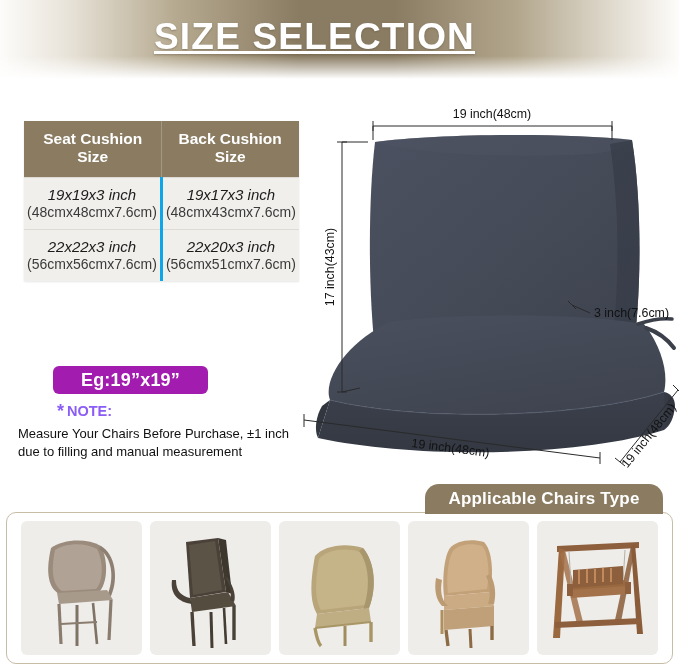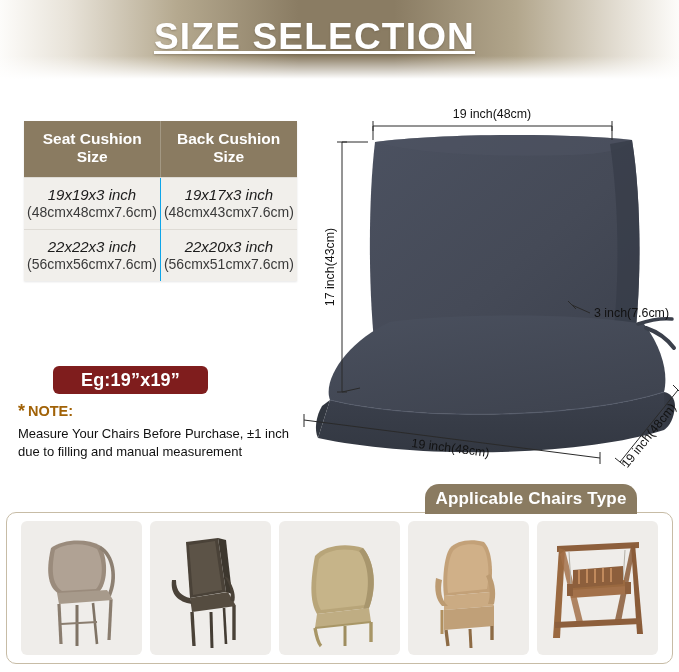"19x17x3 inch" .size-table td.col-div { border-left: 1px solid #0ea5e9 -> 3px solid #0ea5e9 }
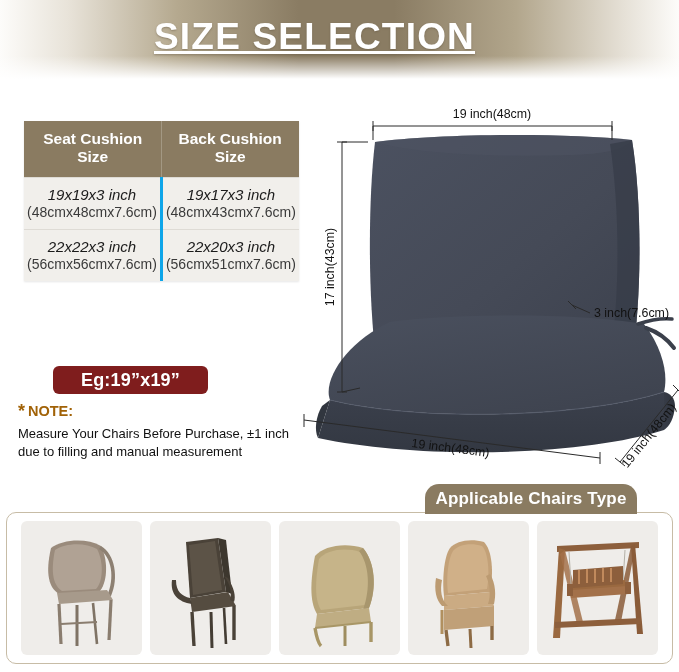"Eg:19”x19”" .eg-badge { background: #7f1d1d -> #a21caf }
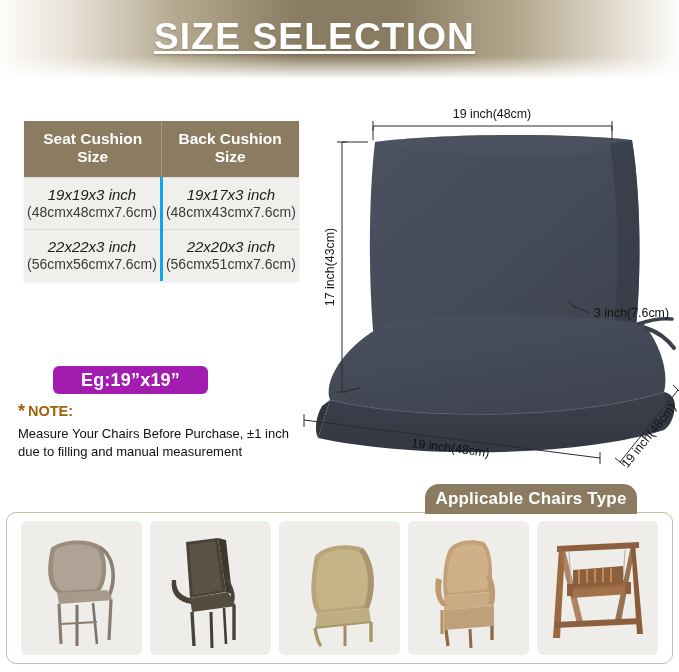"* NOTE:" .note-head { color: #a16207 -> #8b5cf6; margin-left: none -> 39px }
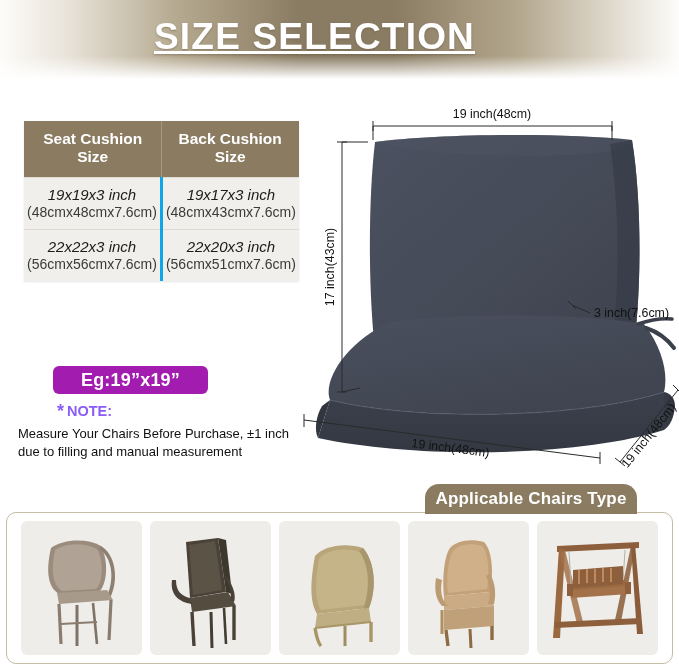"Applicable Chairs Type" .chairs-tab { width: 212px -> 238px }
